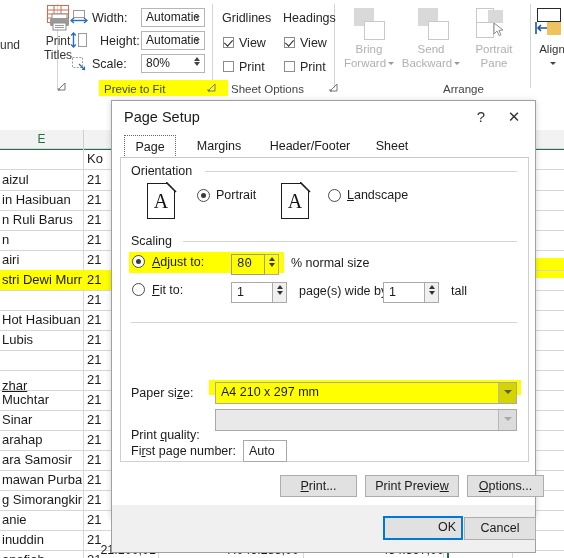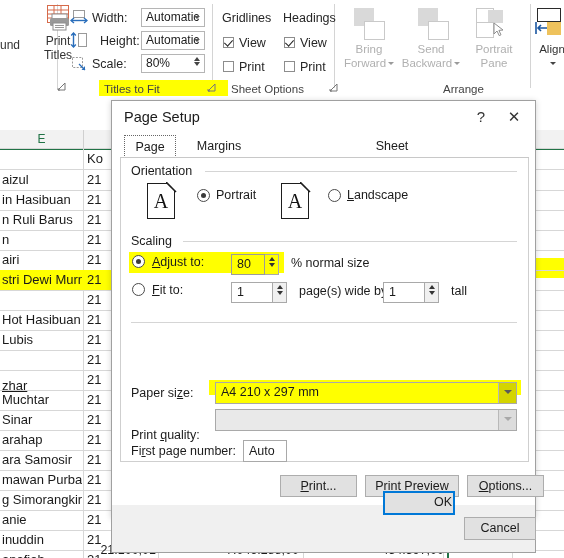"Titles to Fit" div.rib-grouplbl { text: Titles -> Previe }
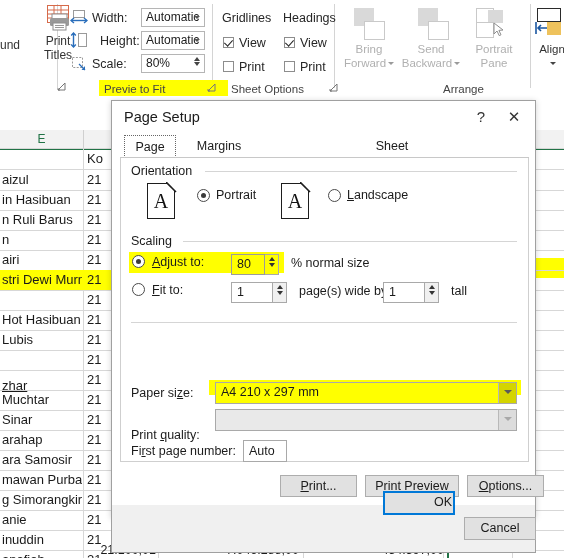"Header/Footer" div.tab { html: none -> <div>Header/Footer</div> }
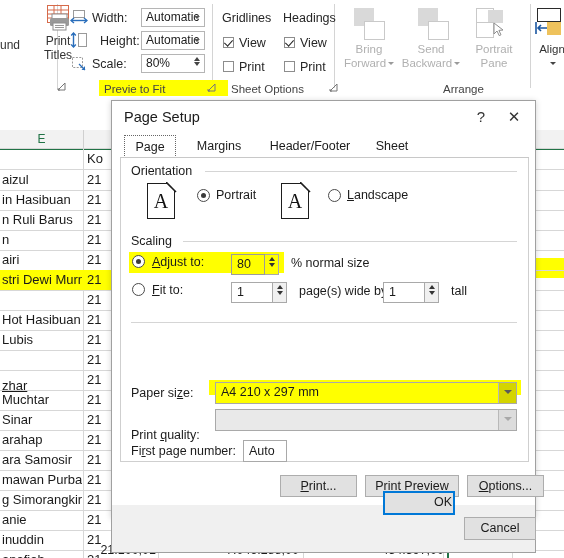"80" div.txtbox { font-family: none -> Liberation Mono, monospace }
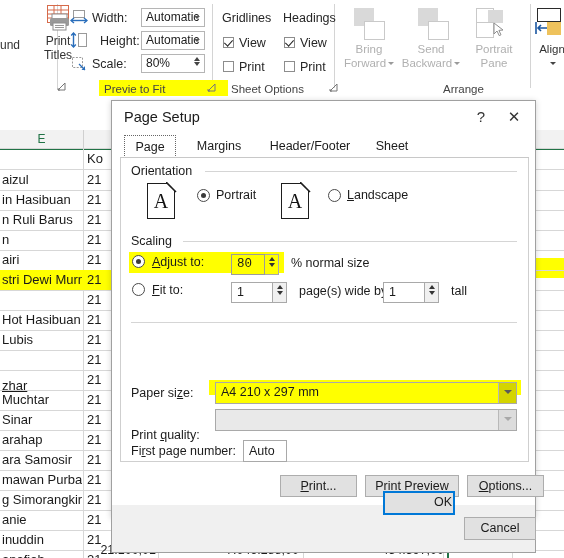"OK" div.dlgbtn { top: 491px -> 516px; width: 72px -> 80px }
